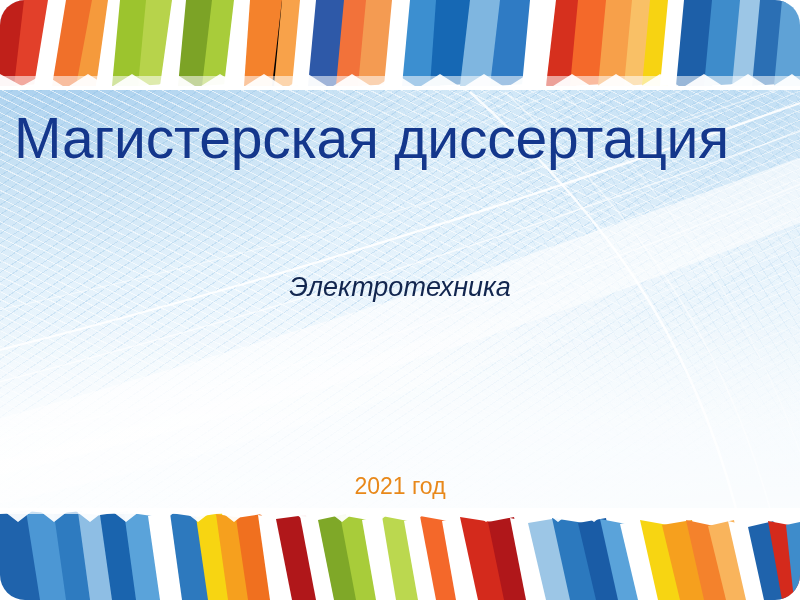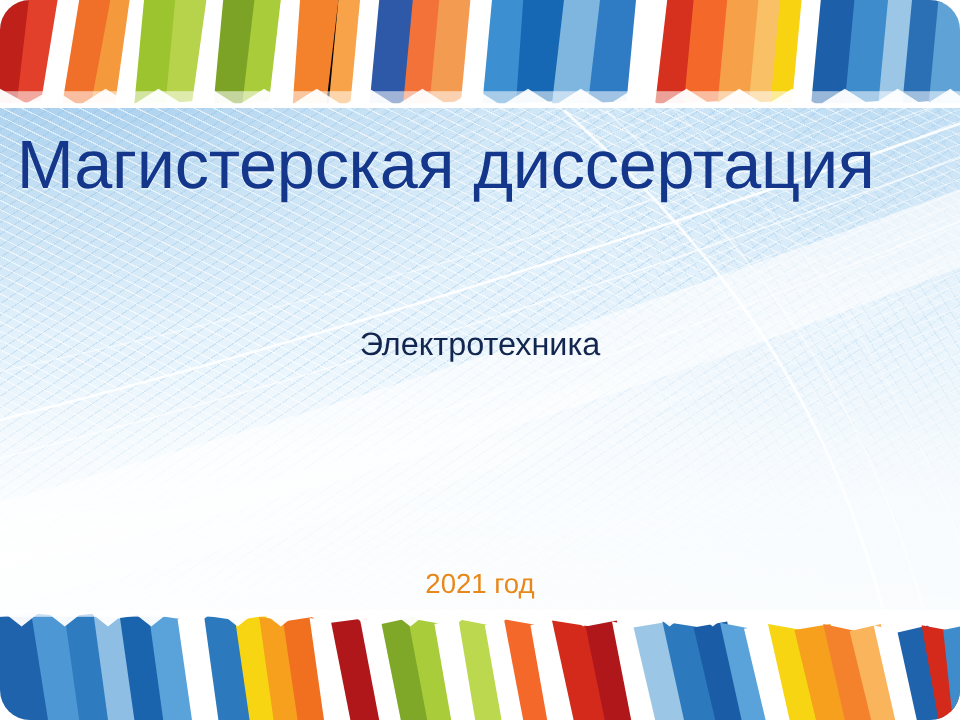"Электротехника" .subtitle { font-style: none -> italic }
